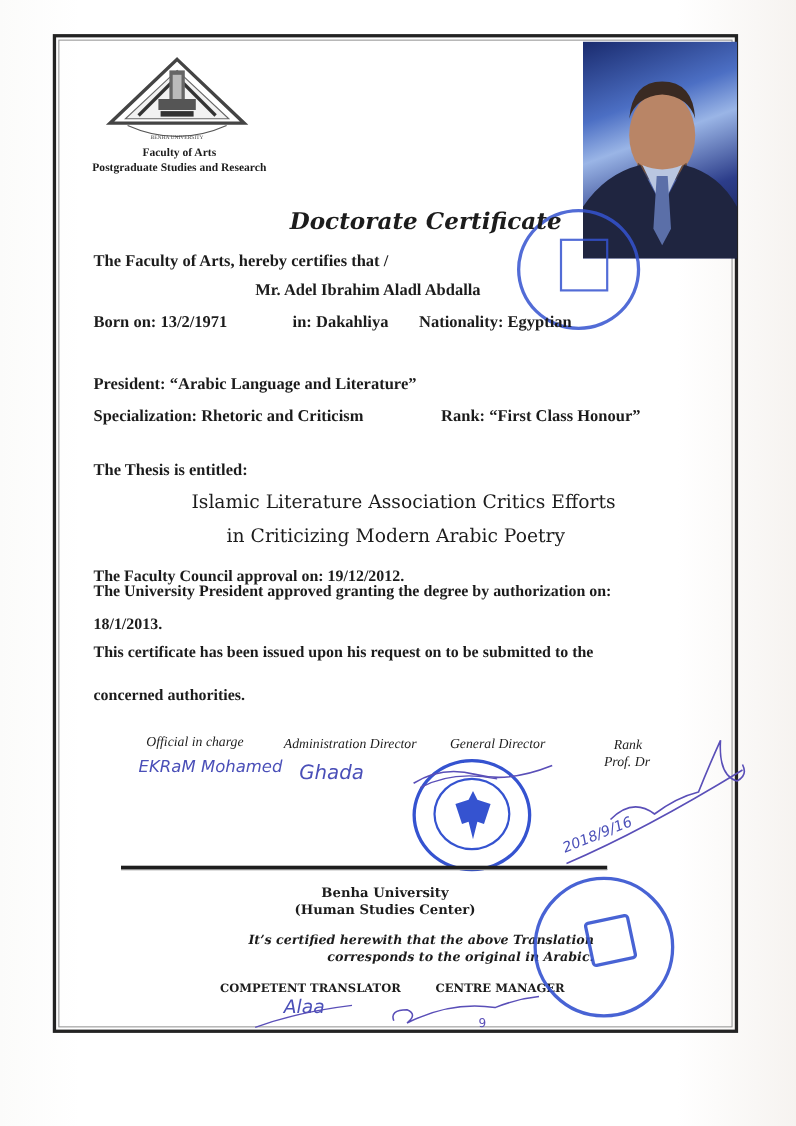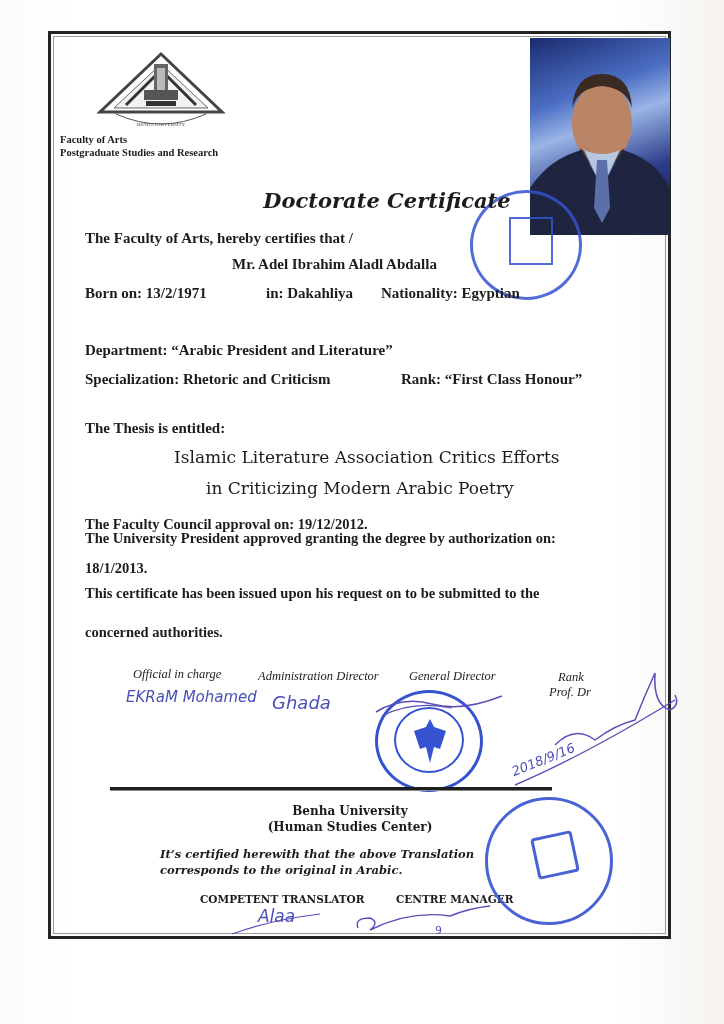"Faculty of Arts" .faculty { text-align: none -> center }
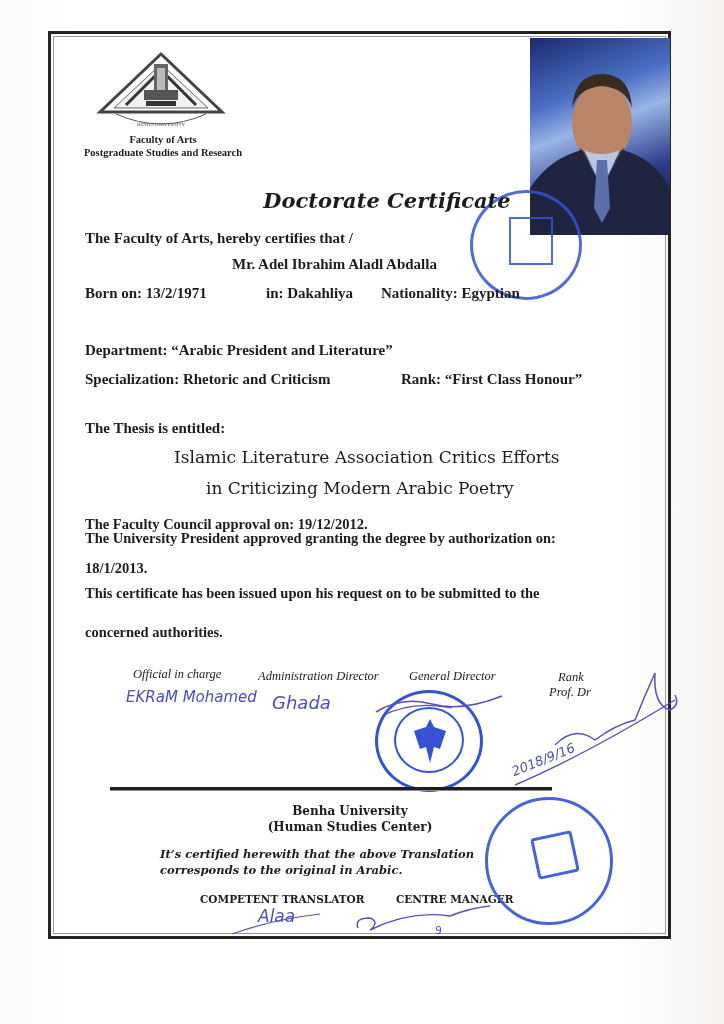"Department: “Arabic President and" div.abs { text: Department: “Arabic President -> President: “Arabic Language }
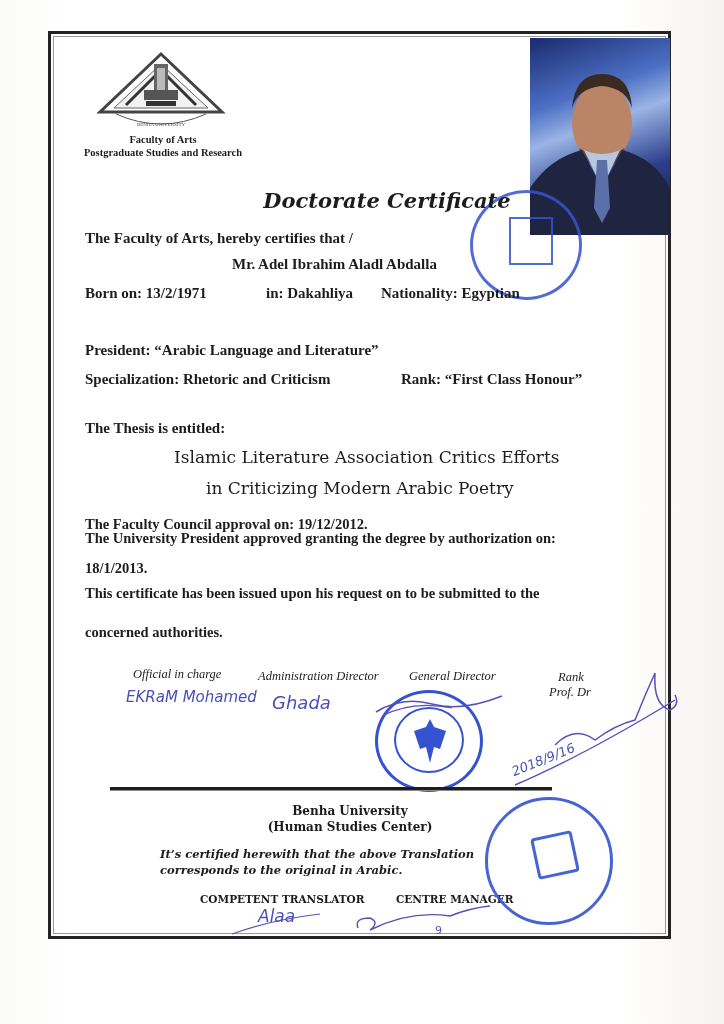"It’s certified herewith that the" div.abs { text-align: left -> right }
